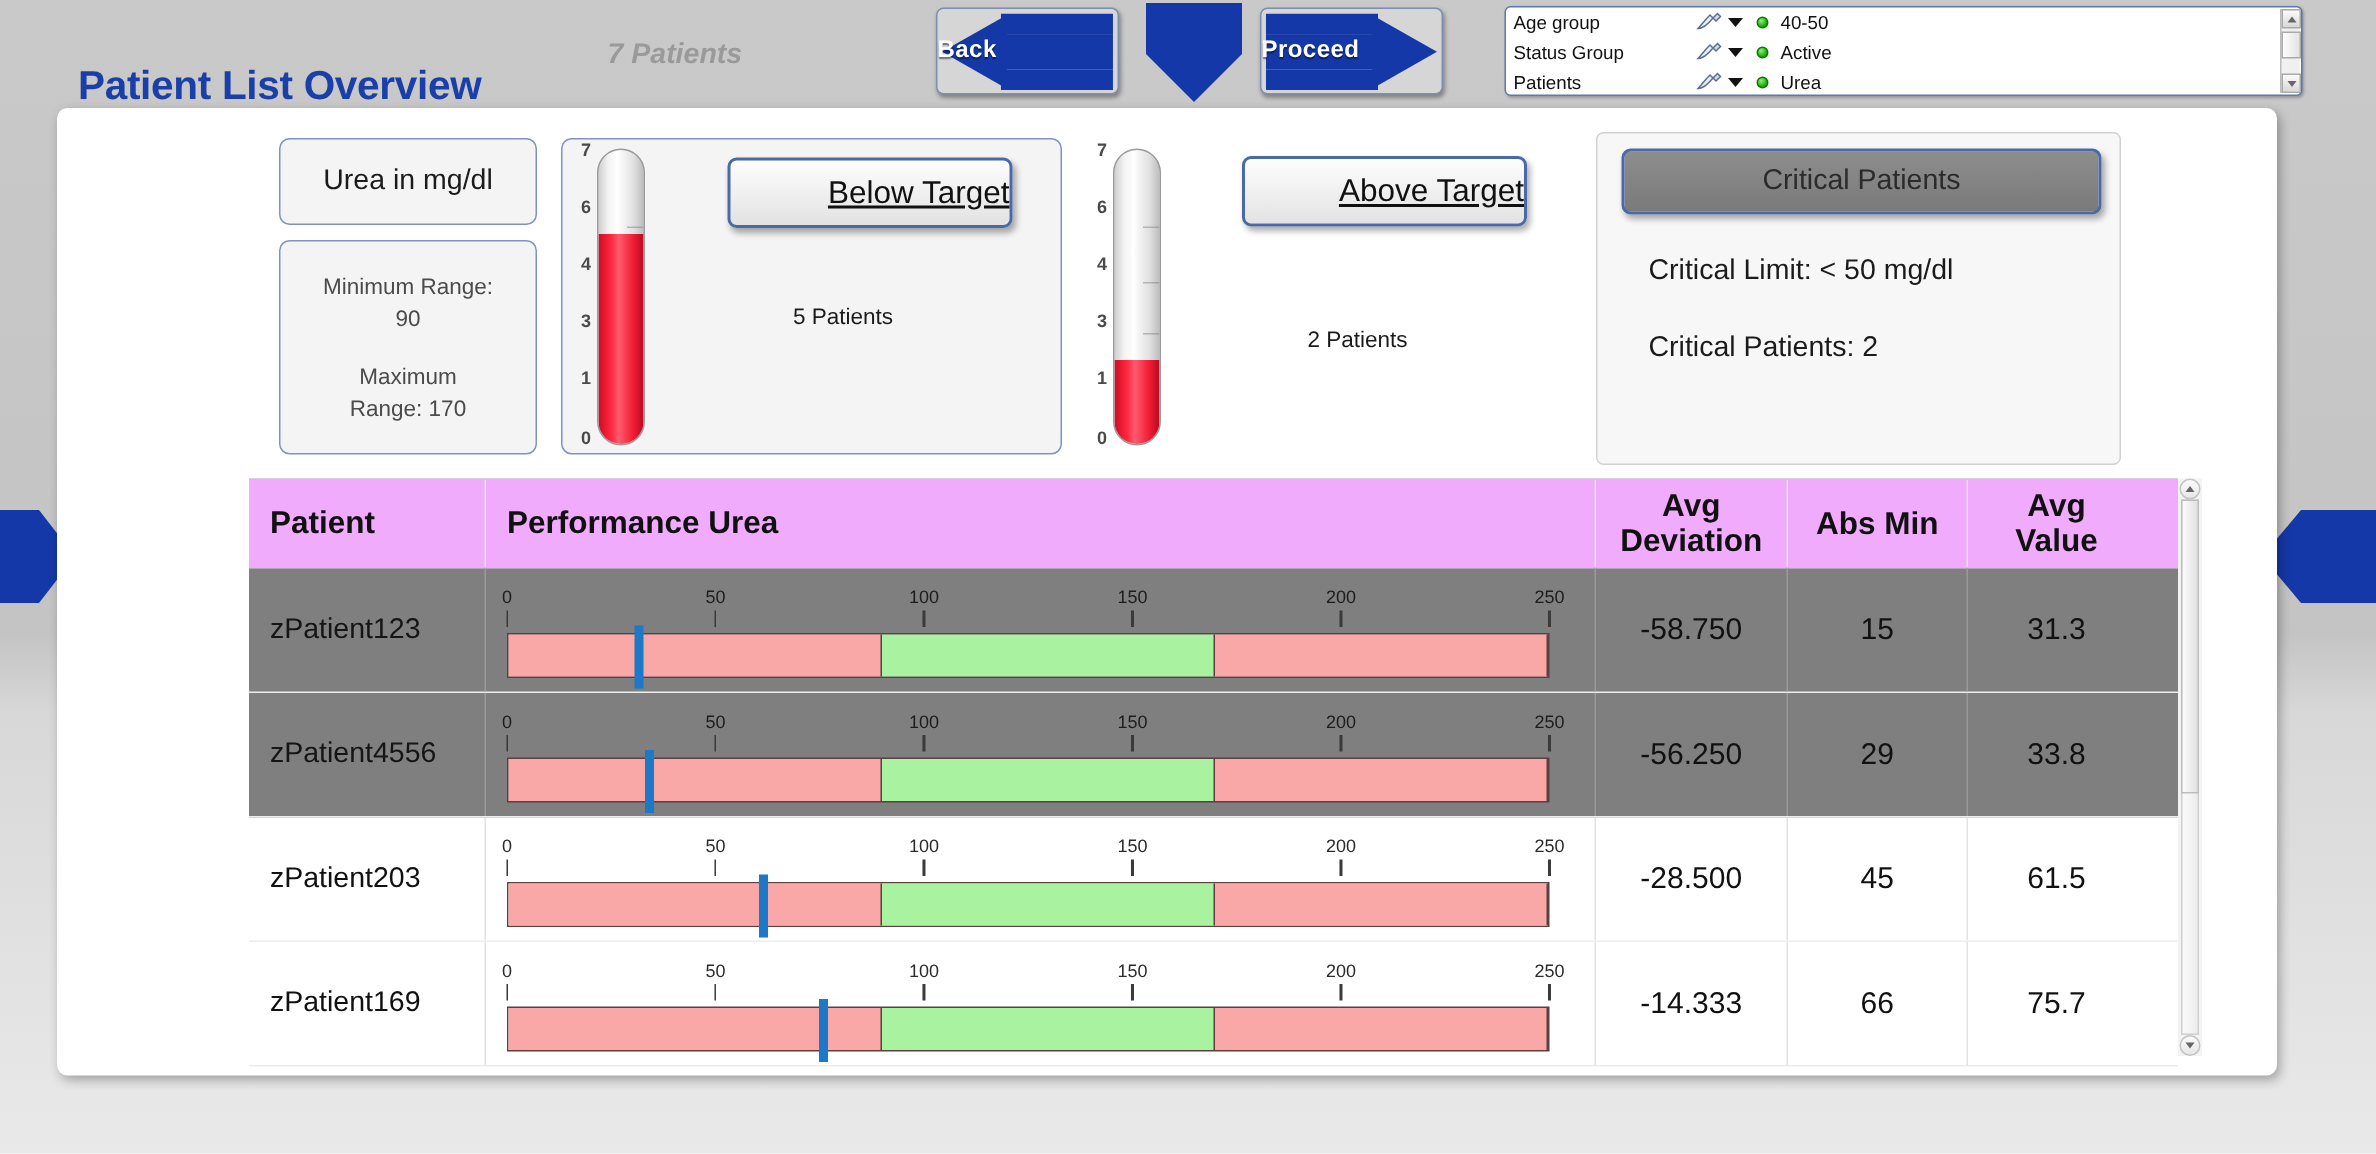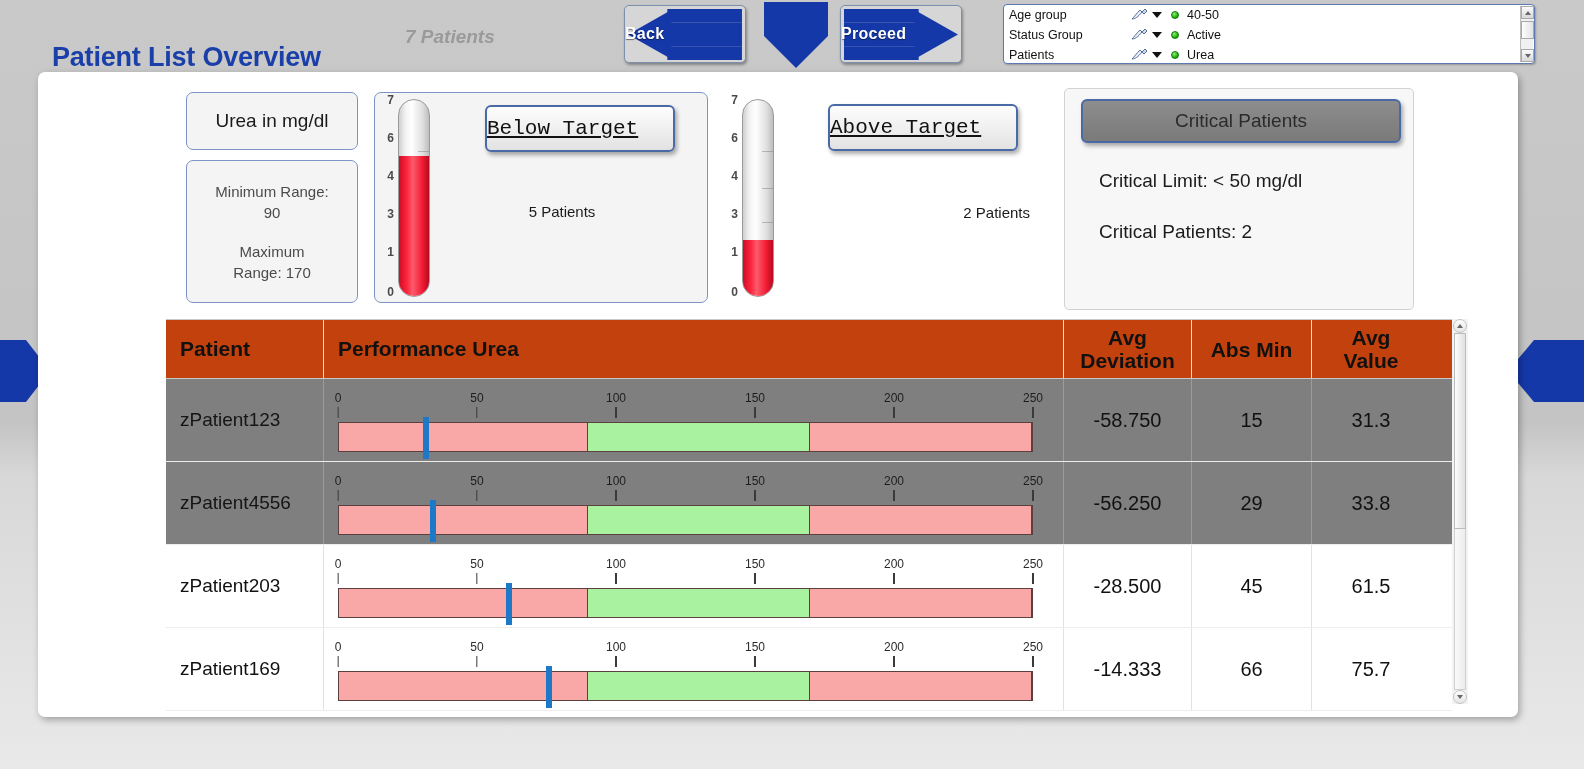"Below Target" .btn3d { font-family: Liberation Mono, monospace -> none; justify-content: flex-start -> flex-end }
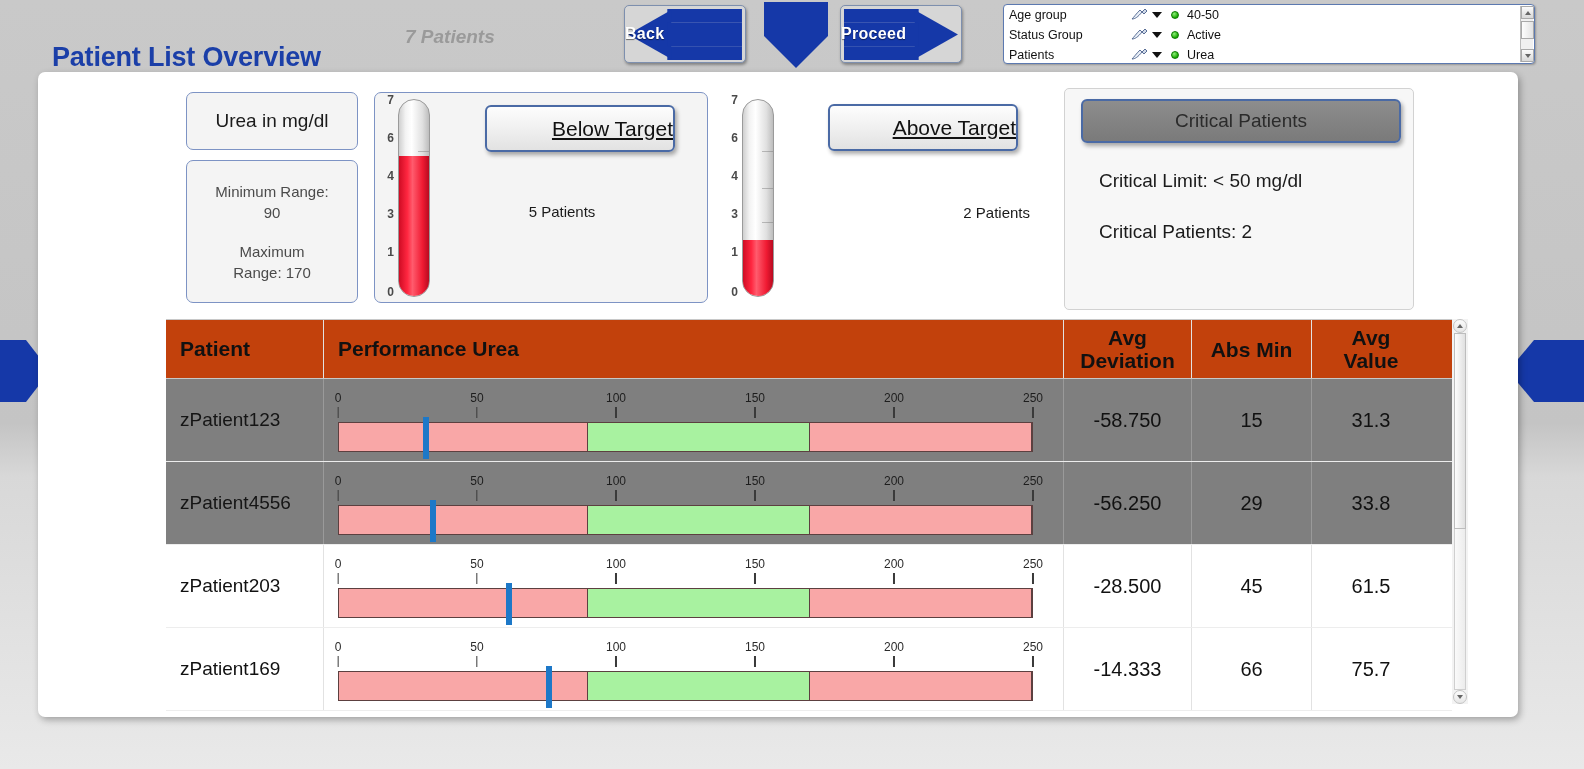"2 Patients" #above-count { text-align: right -> none; top: 112px -> 126px }
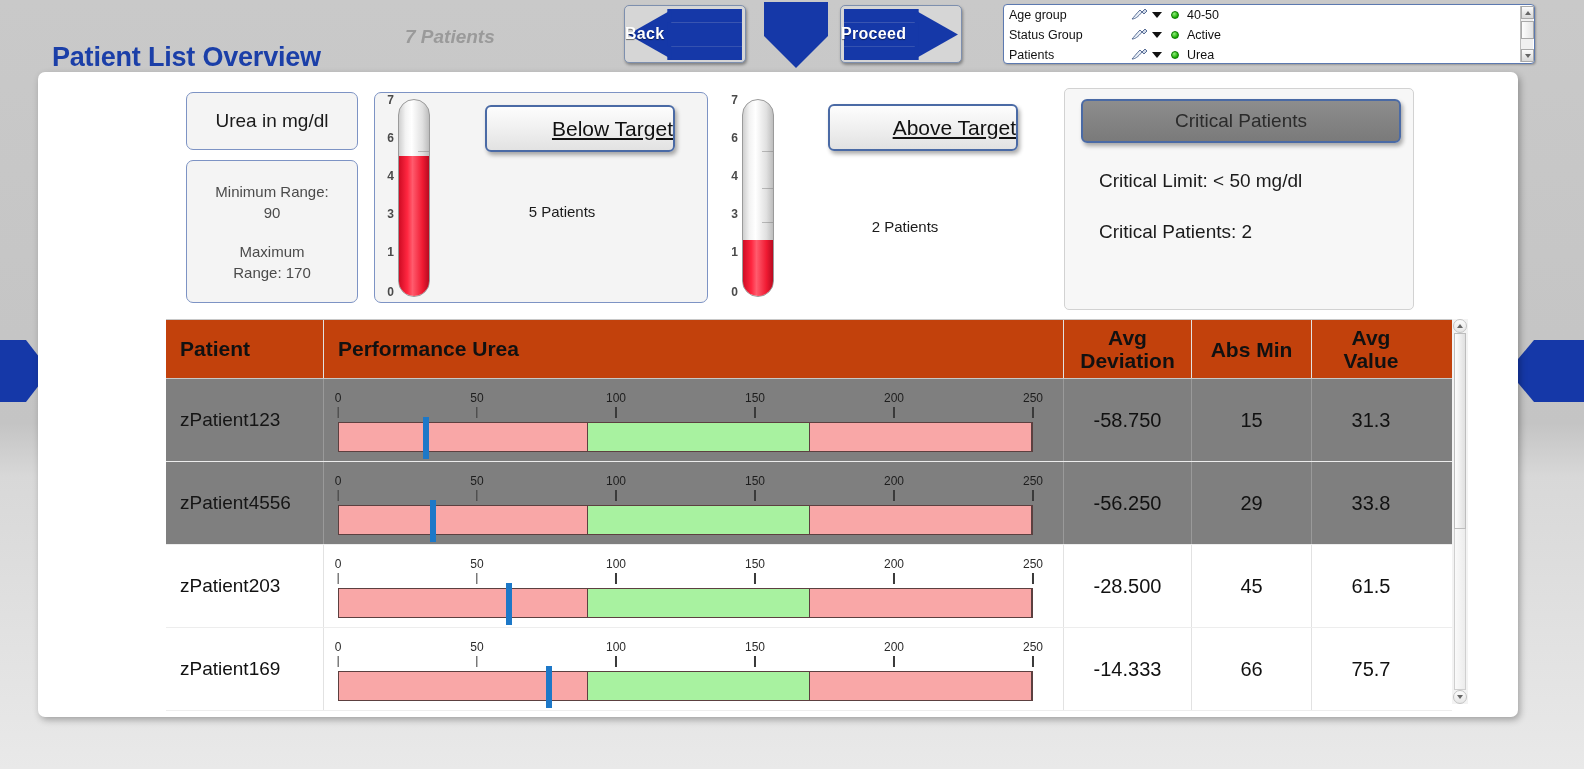"Patient" #thead { background: #c2410c -> #f0abfc }
